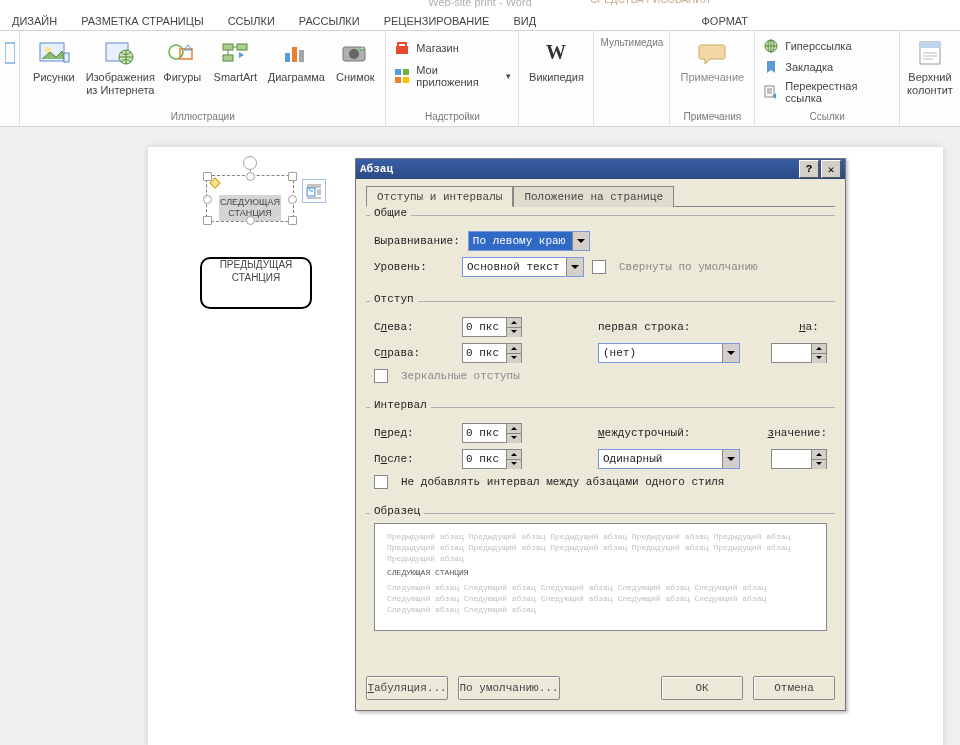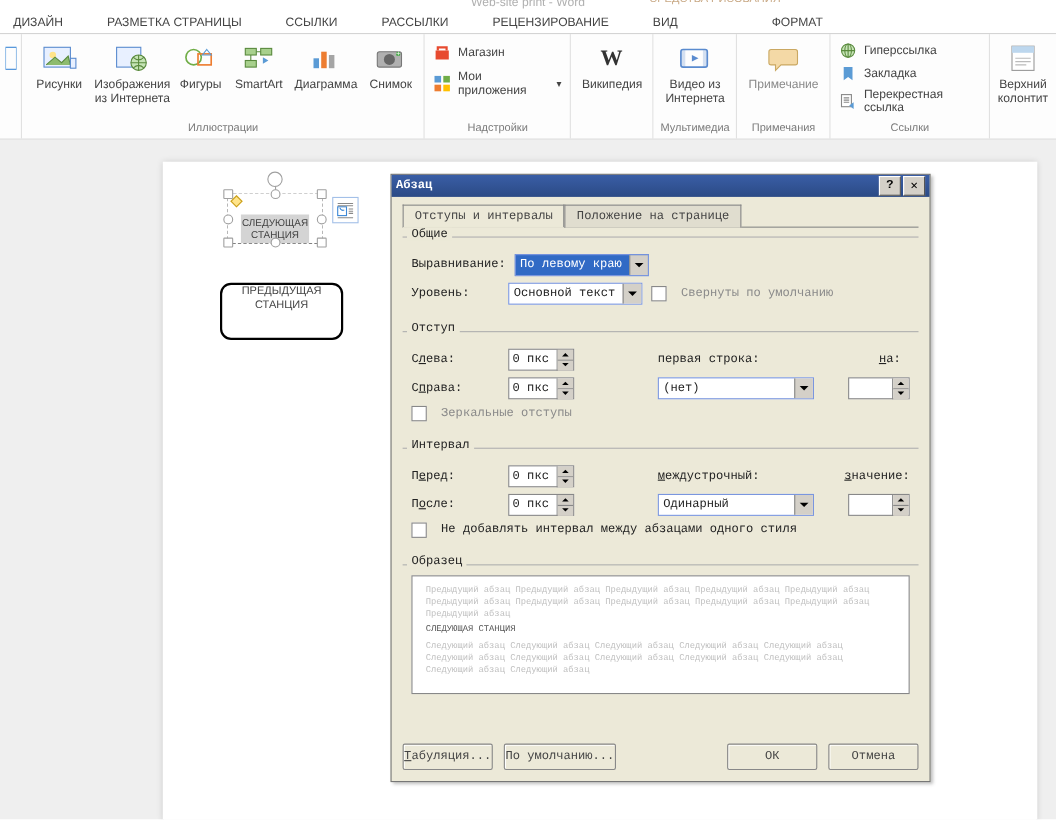"ДИЗАЙН" .tabs { gap: 16px -> 0 }
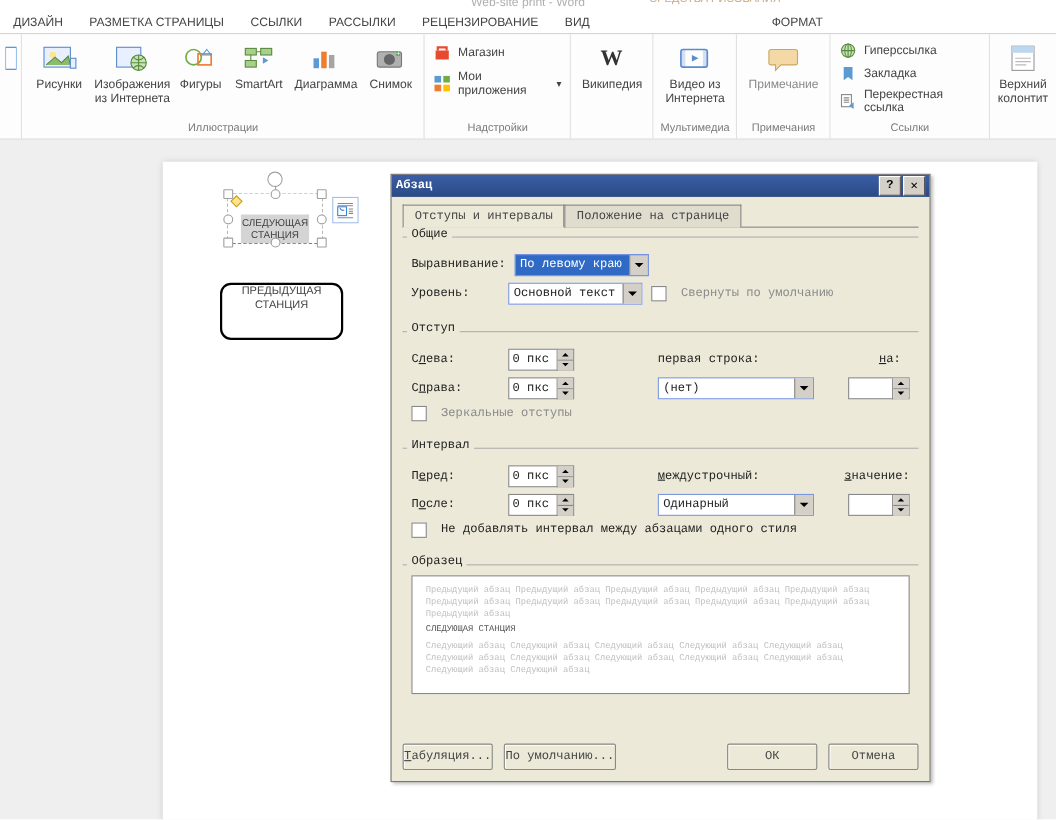"Видео из" div.bigbtn { html: <div> <div> <svg> <rect></rect> <rect></rect> <rect></rect> <path></path> </svg> </div> <span>Видео из Интернета</span> </div> -> none }
